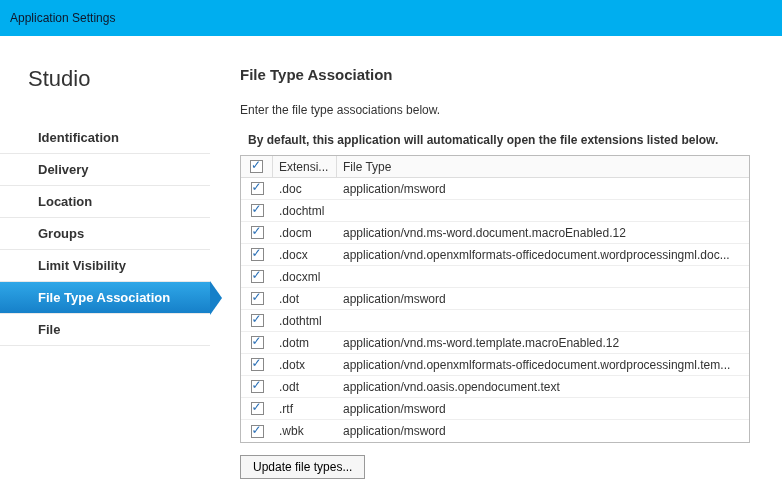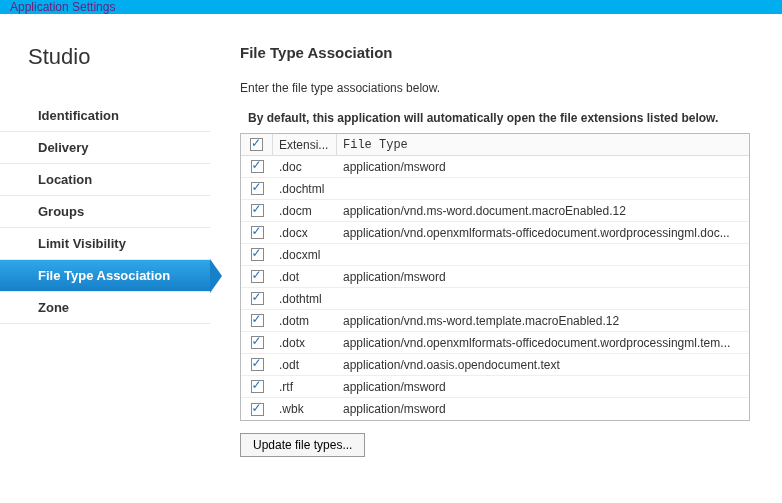"Application Settings" .titlebar { color: #701a75 -> #0f172a; height: 14px -> 36px }
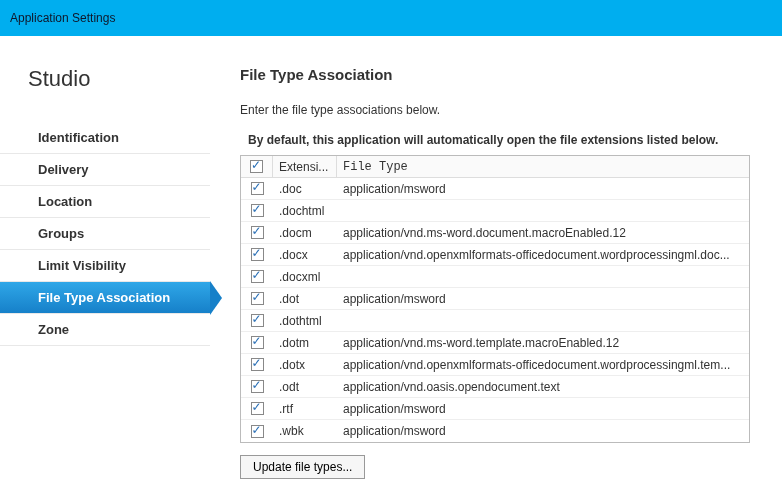"File Type" .th:last-child { font-family: Liberation Mono, monospace -> none }
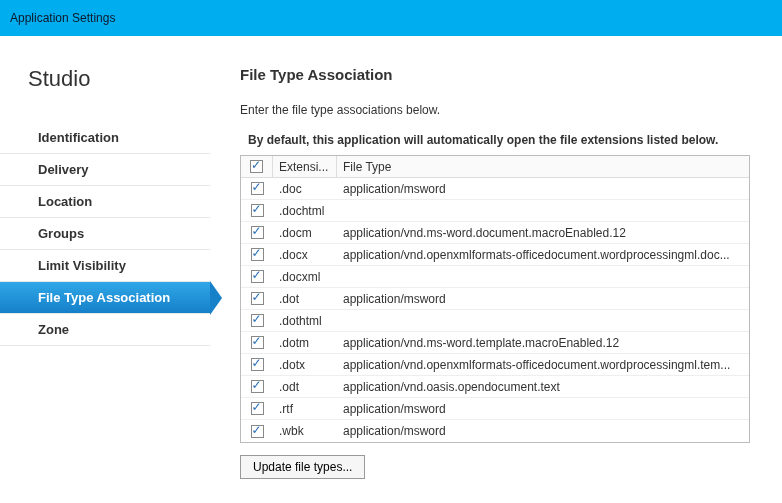"Zone" div.nav-item { text: Zone -> File }
